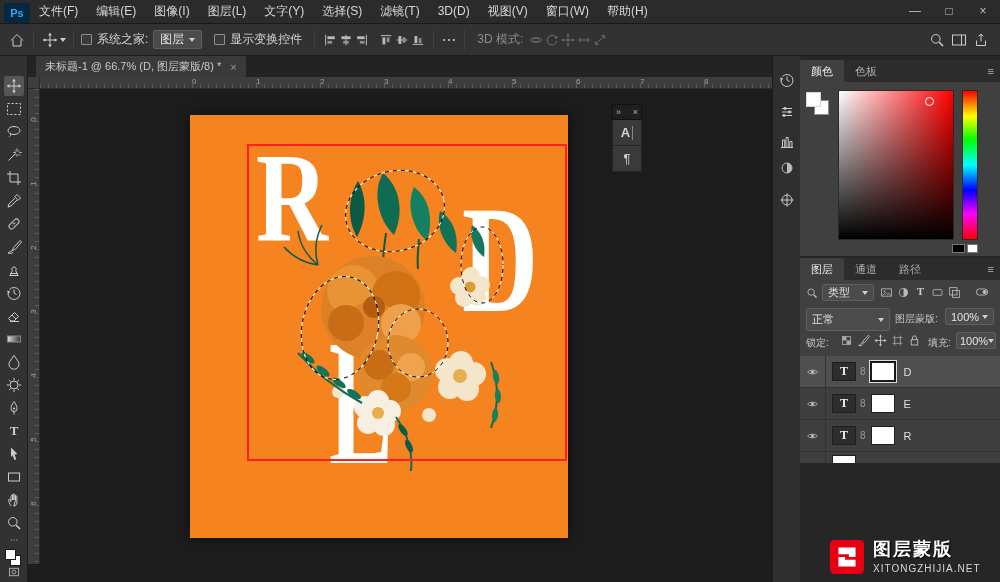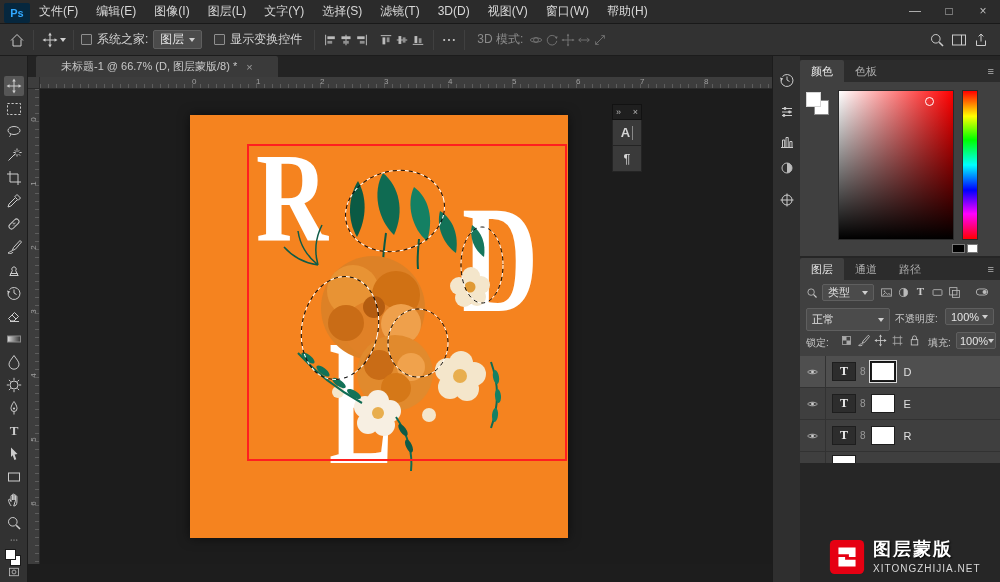"未标题-1 @ 66.7% (D, 图层蒙版/8)" .doctab { padding: 0 25px -> 0 9px }
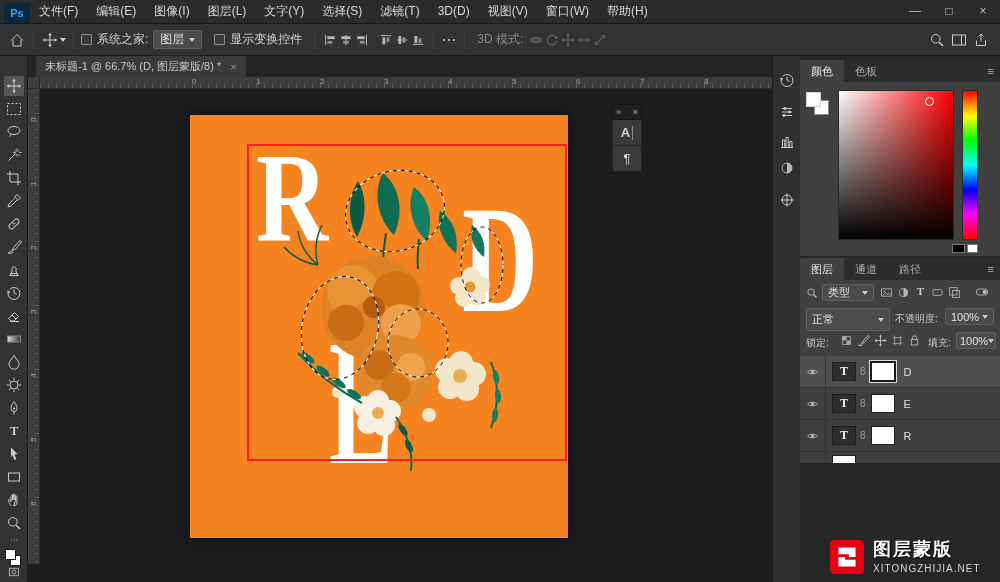"不透明度:" span.plabel { text: 不透明度 -> 图层蒙版 }
